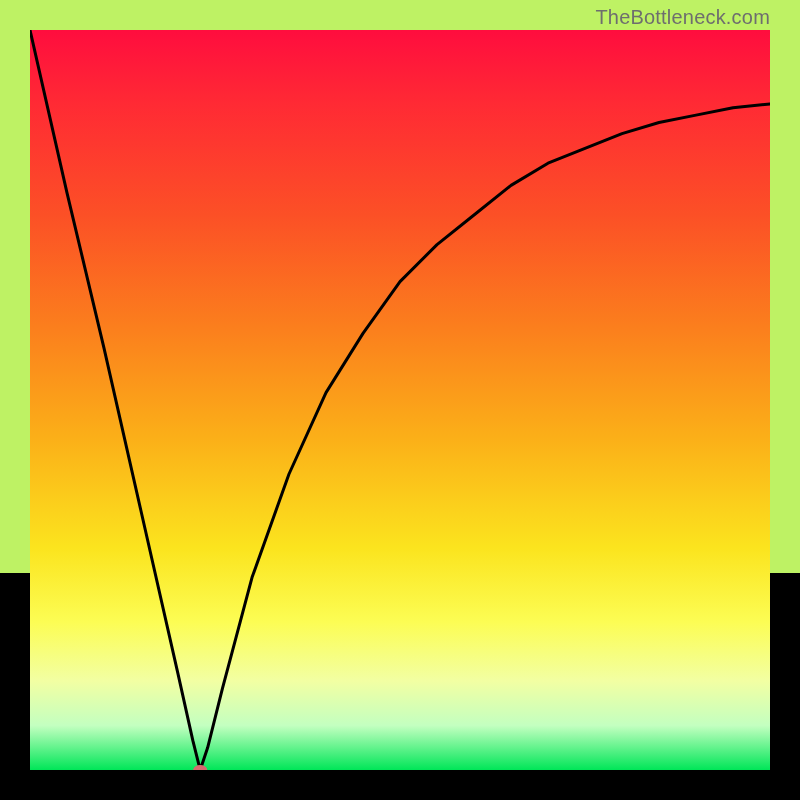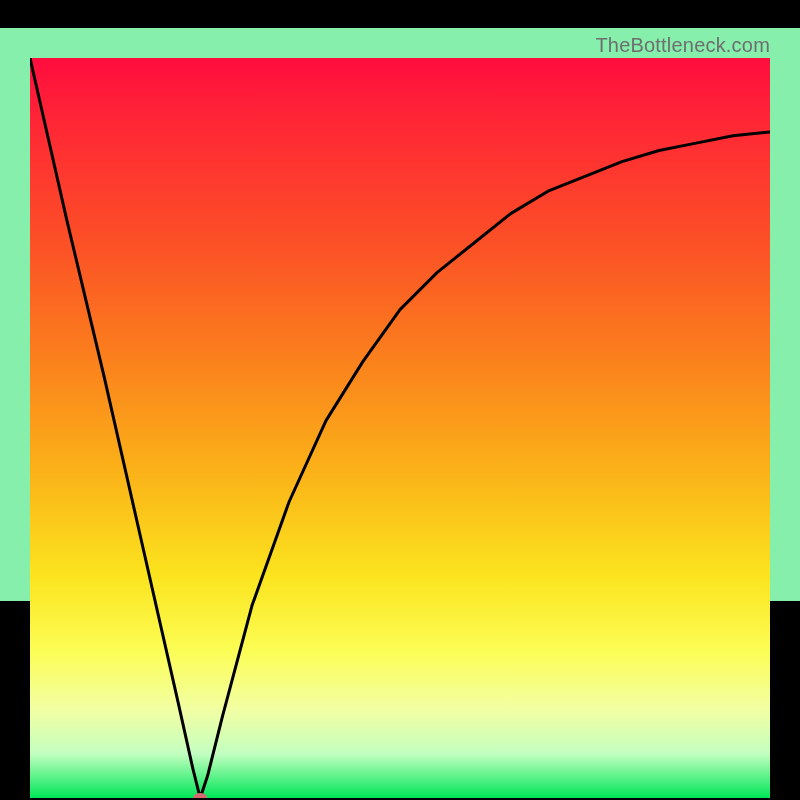"TheBottleneck.com" .frame { background: #86efac -> #bef264; margin-top: 28px -> none }
